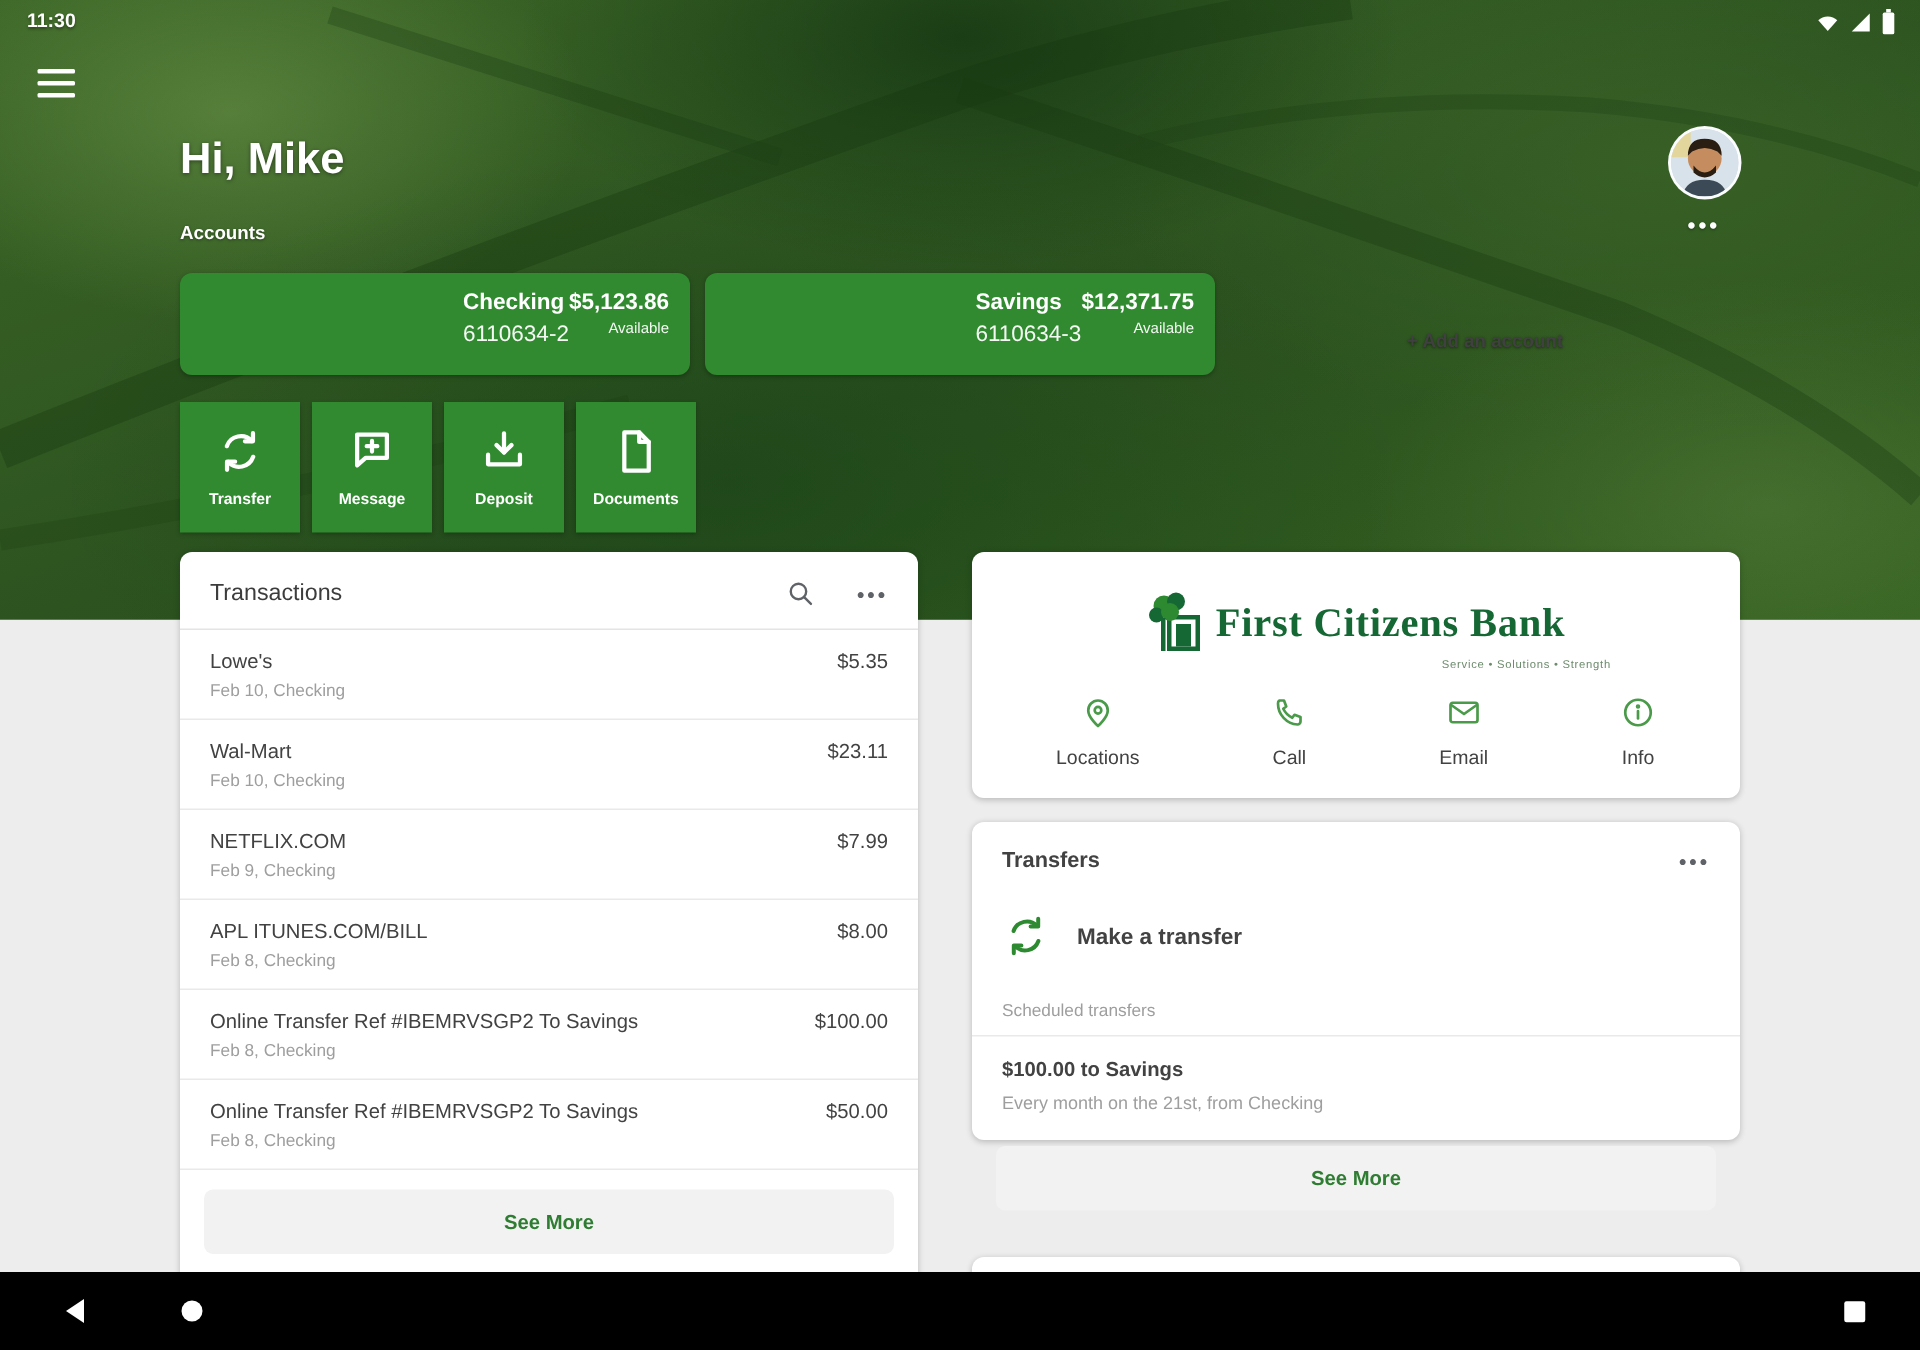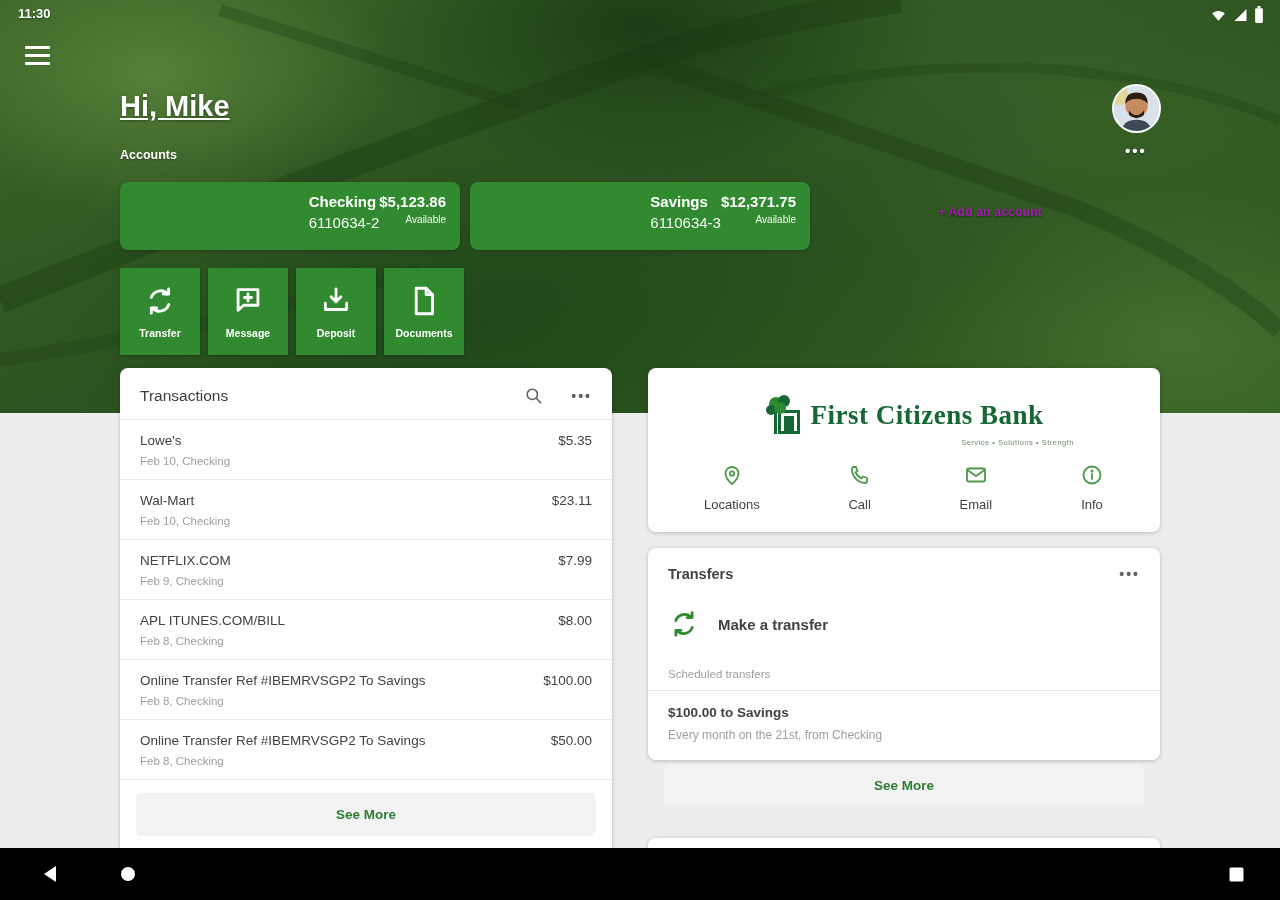"Hi, Mike" .greeting { text-decoration: underline -> none }
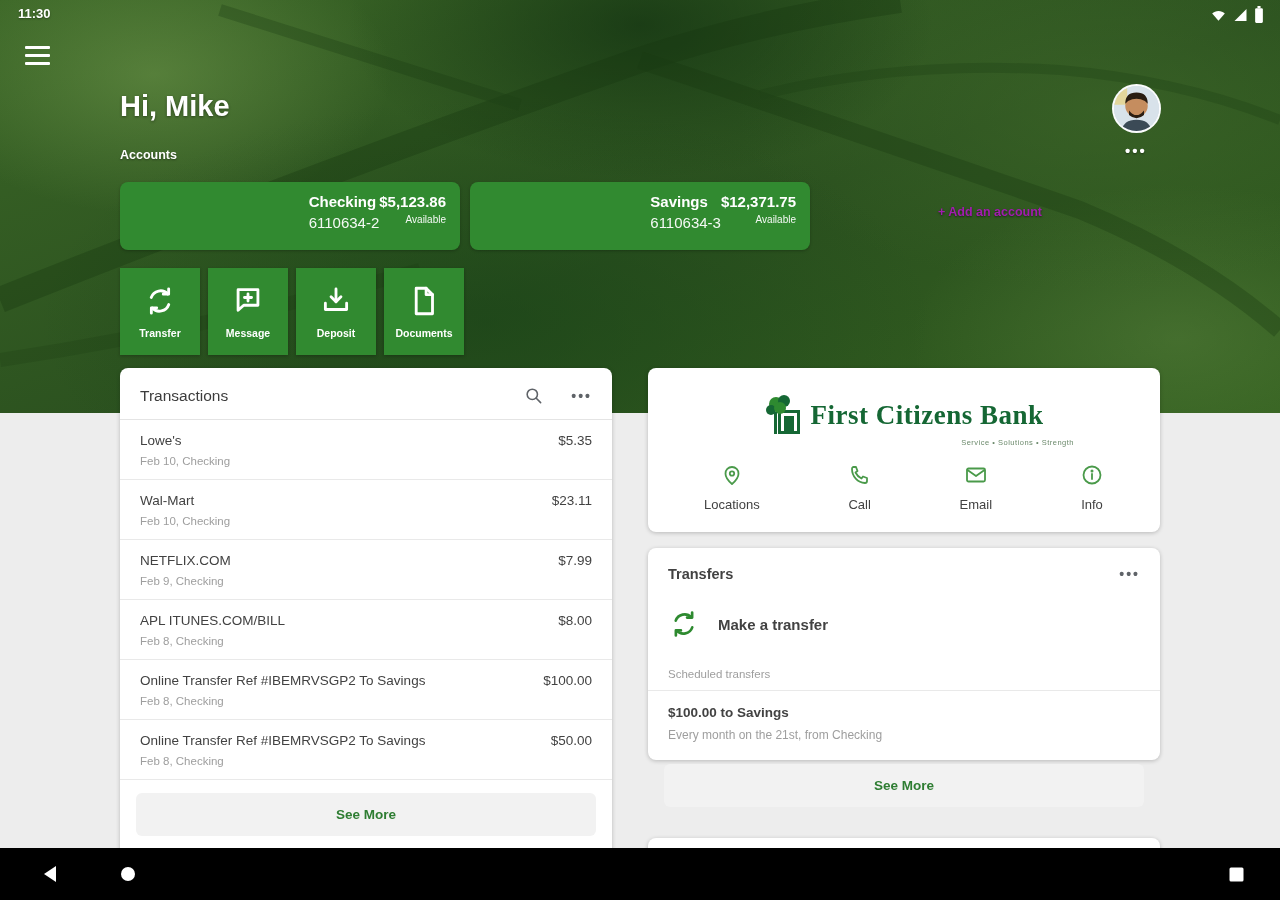"+ Add an account" .add-account { color: #a21caf -> #404040; top: 205px -> 220px }
